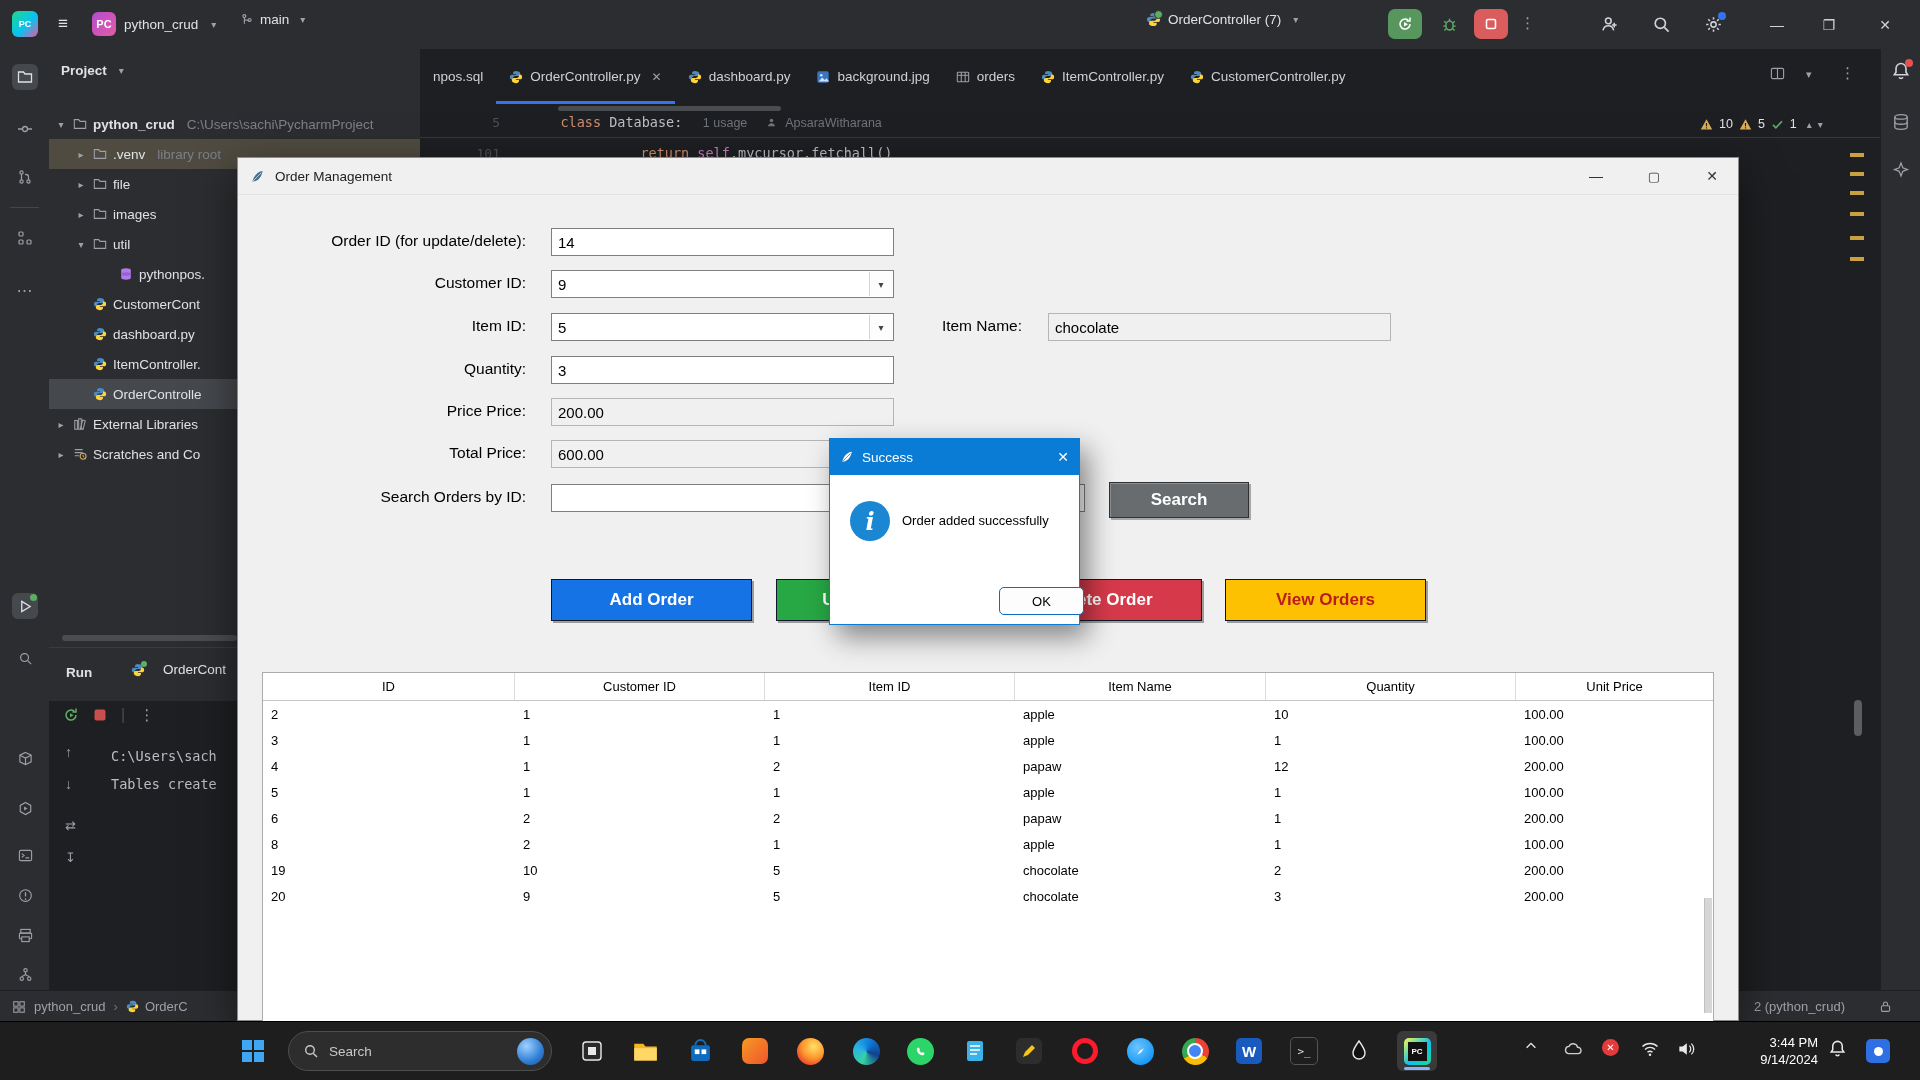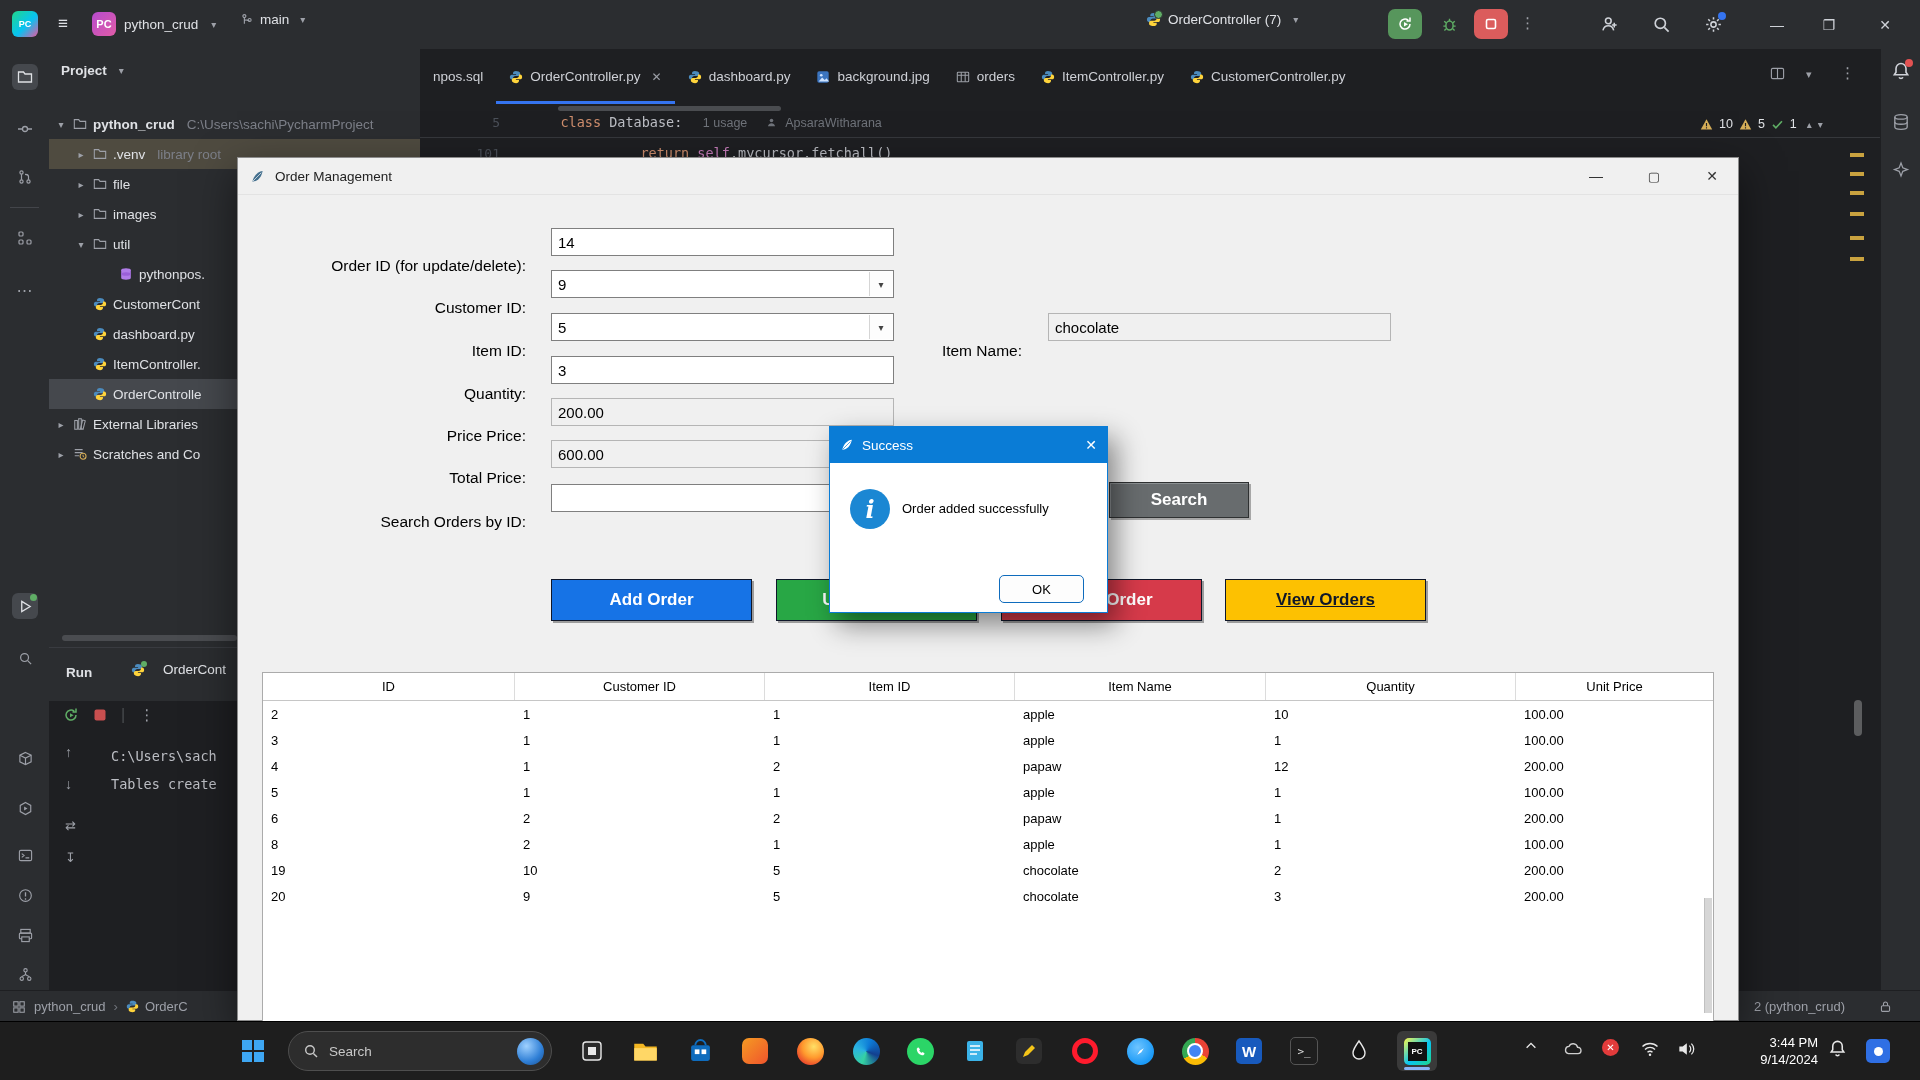"Order ID (for update/delete):" .tk-label { margin-top: 25px -> none }
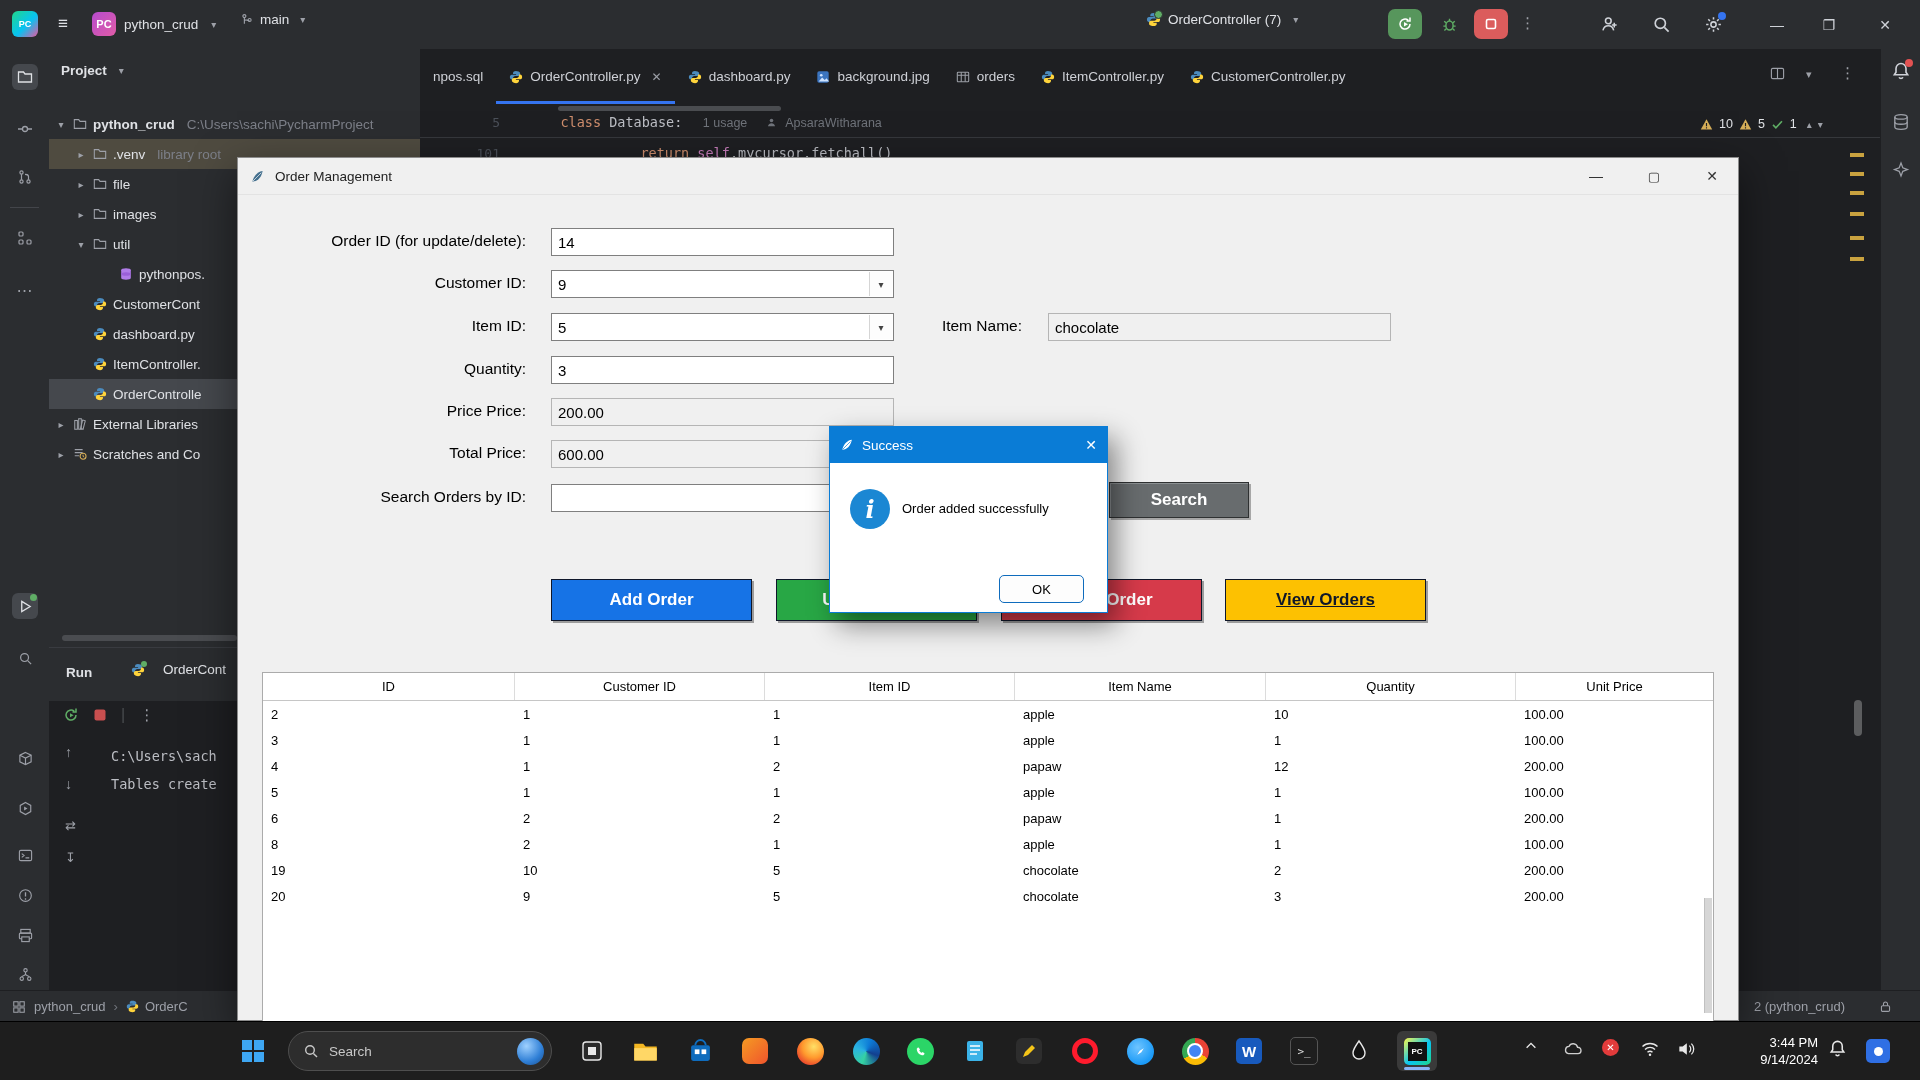"Success" #dlg { top: 426px -> 438px; width: 279px -> 251px }
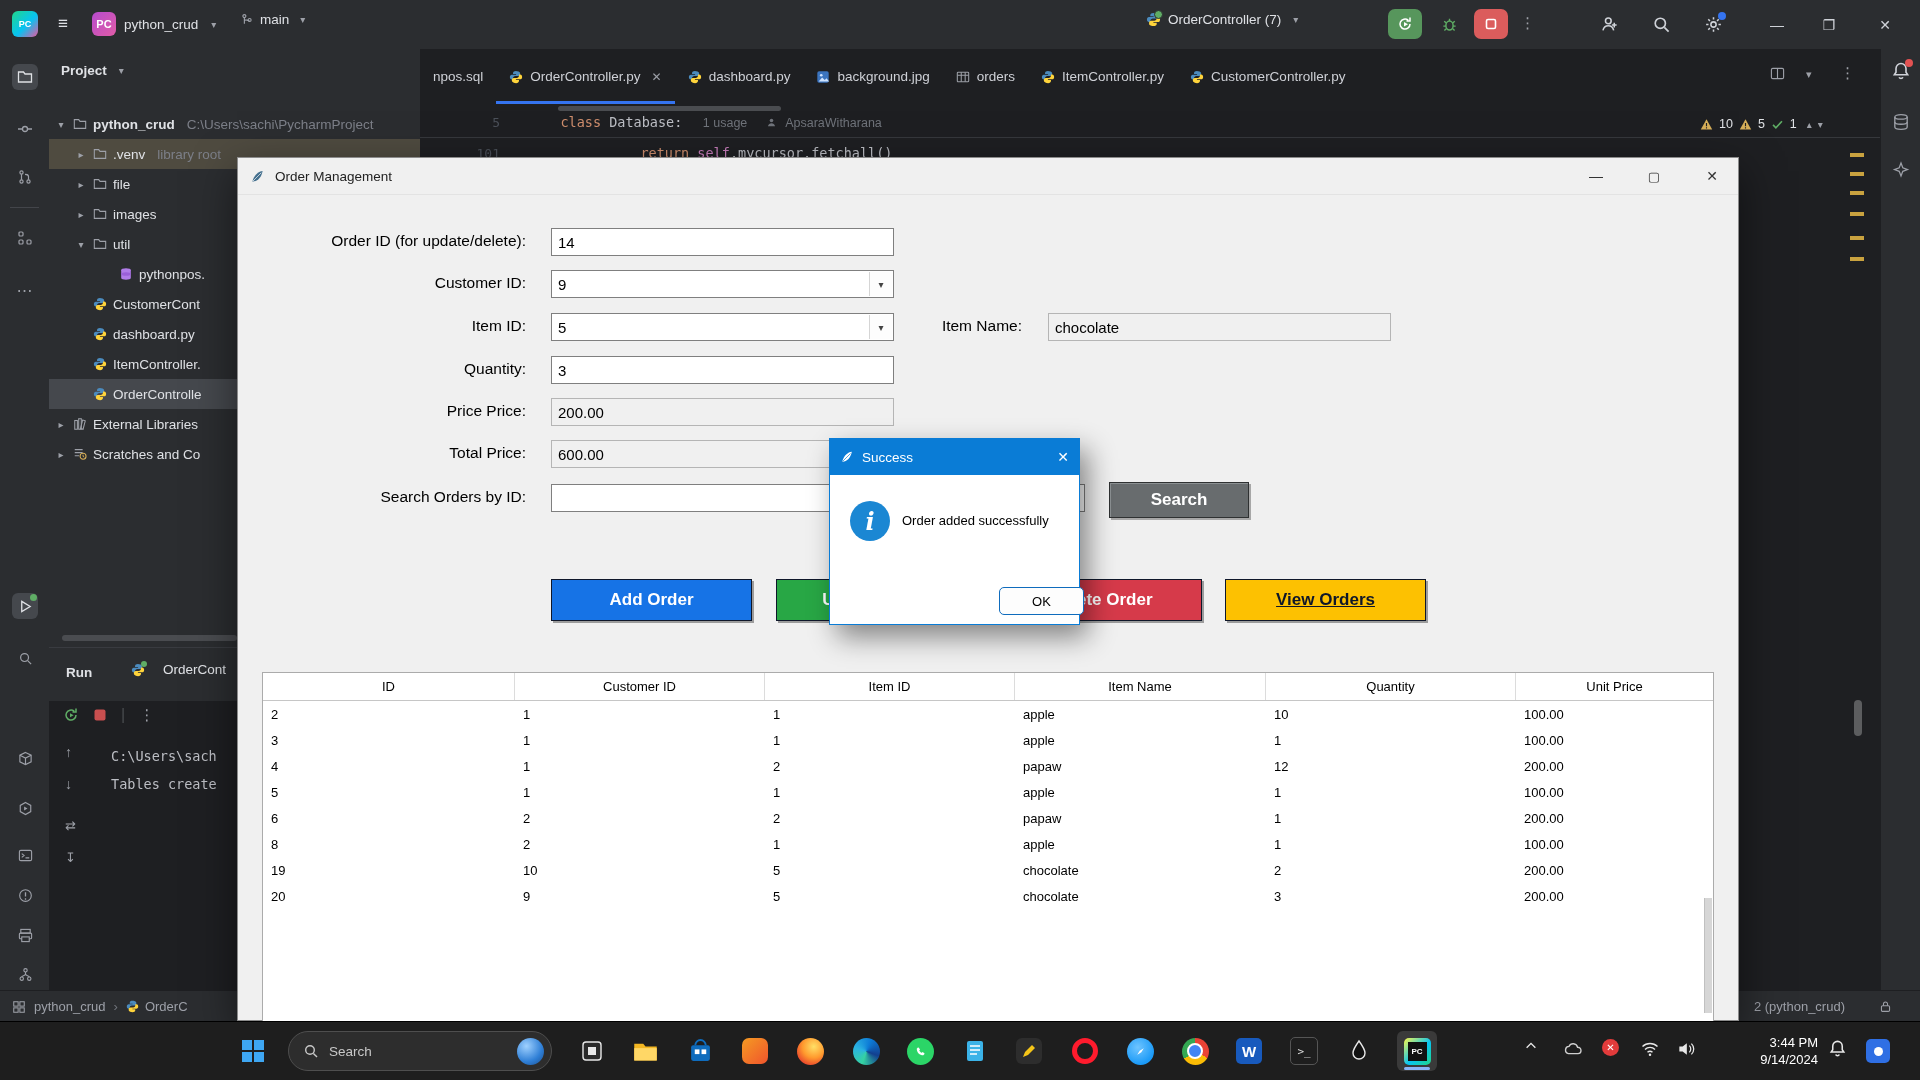"View Orders" div.tk-btn { color: #0f172a -> #b91c1c; text-decoration: underline -> none }
